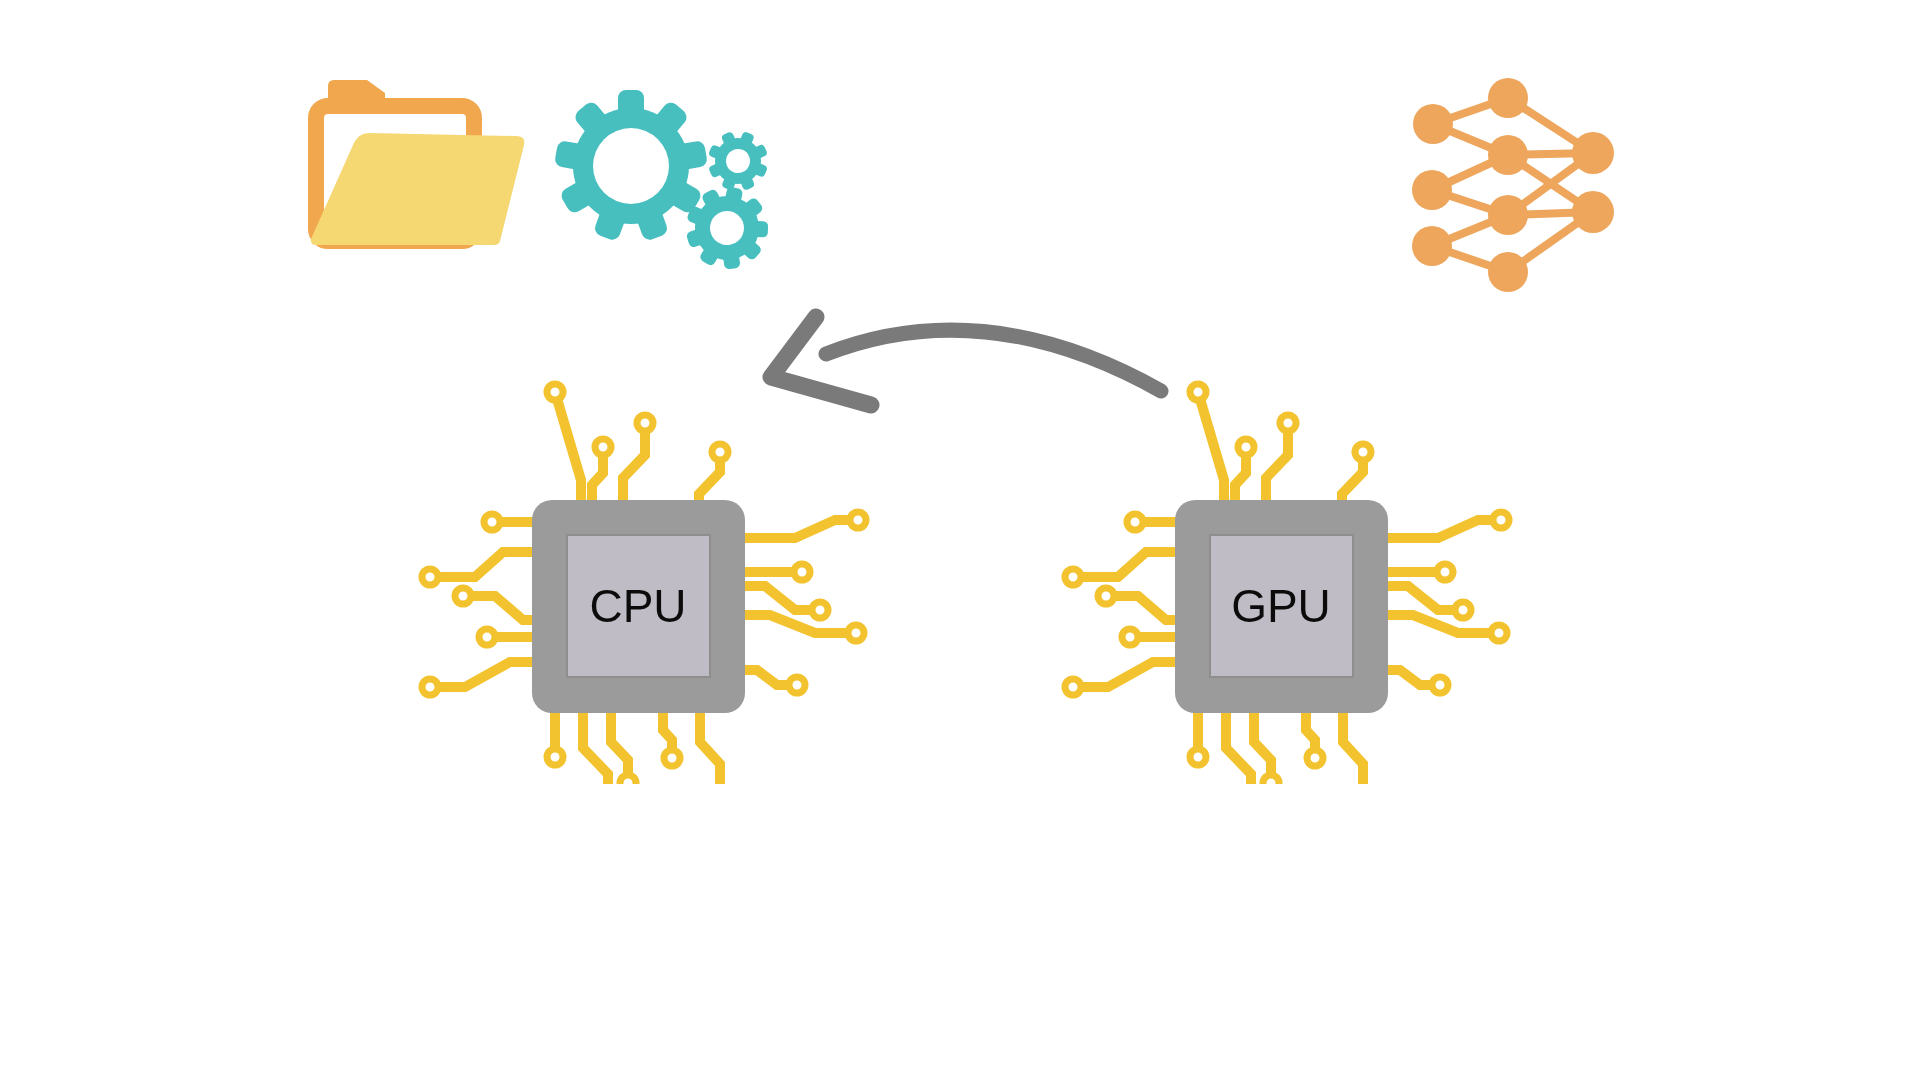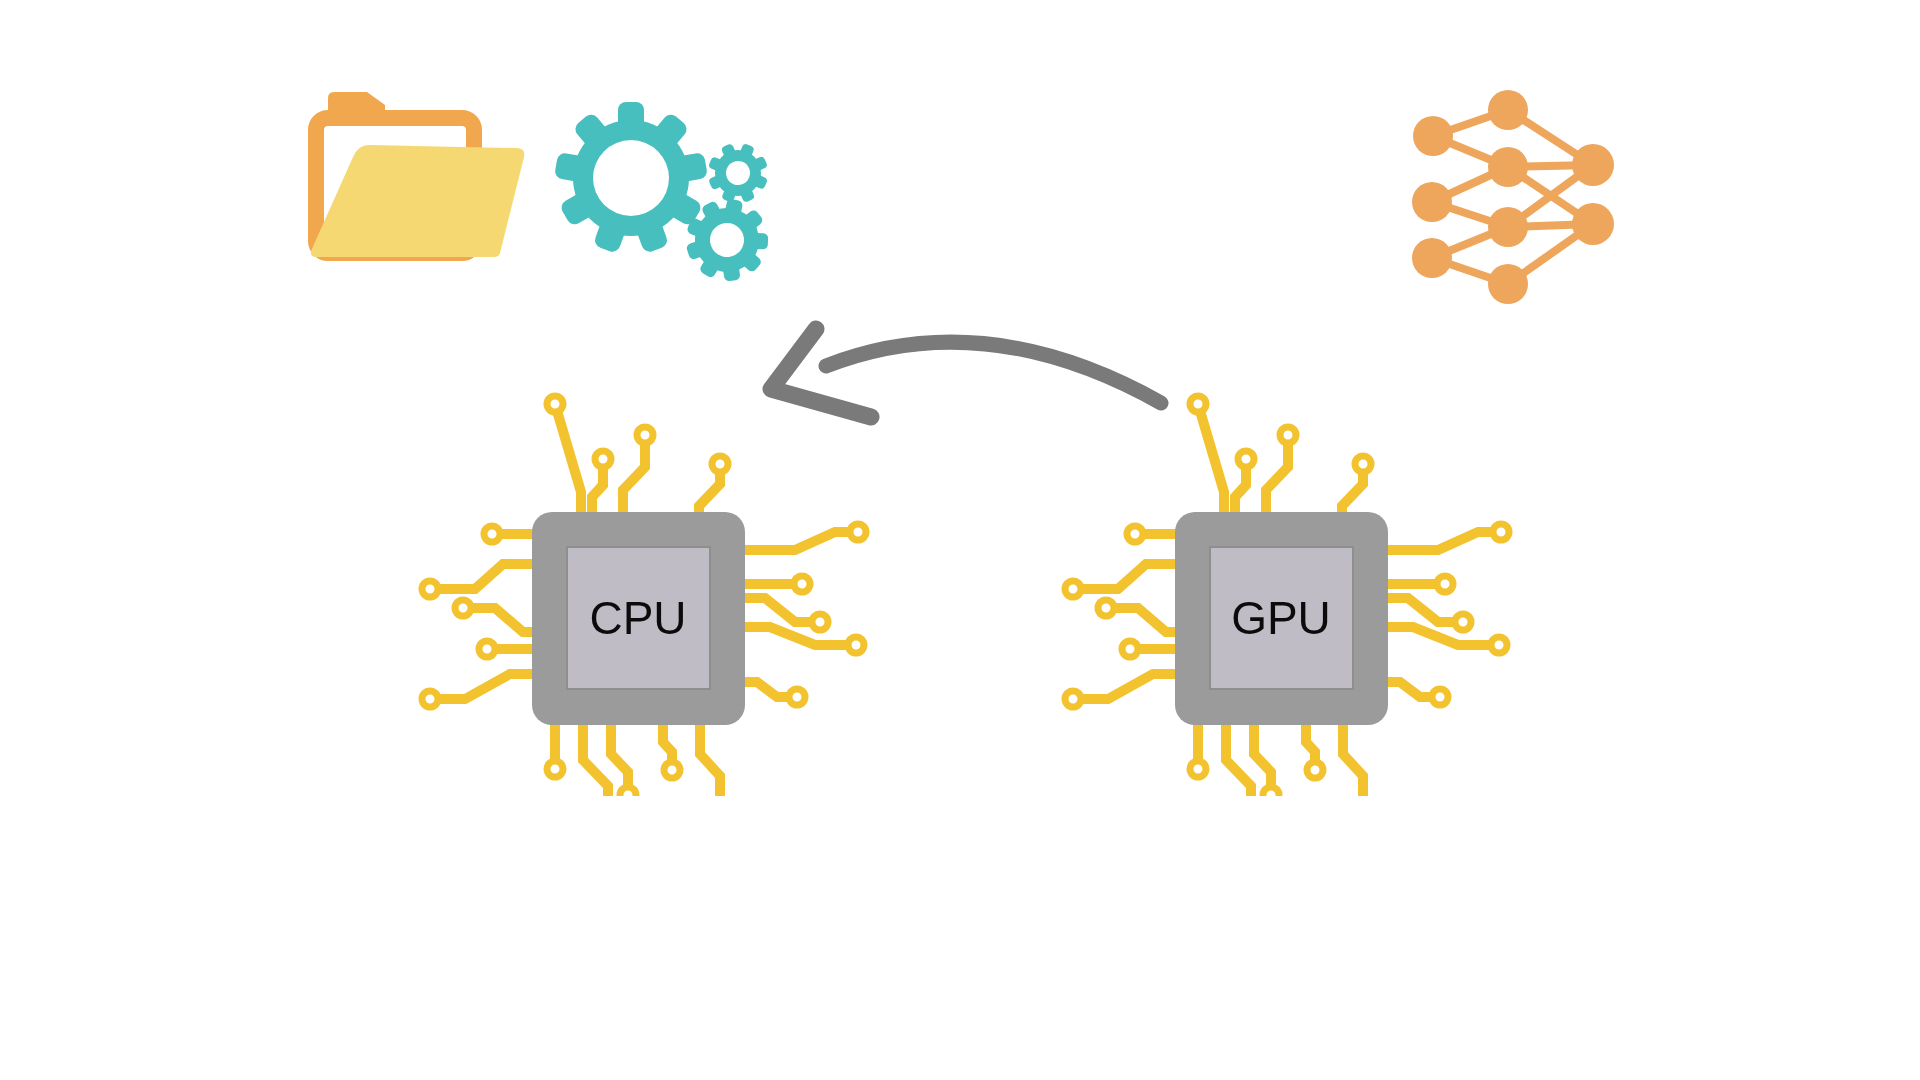"CPU" .stage { margin-top: 12px -> none }
